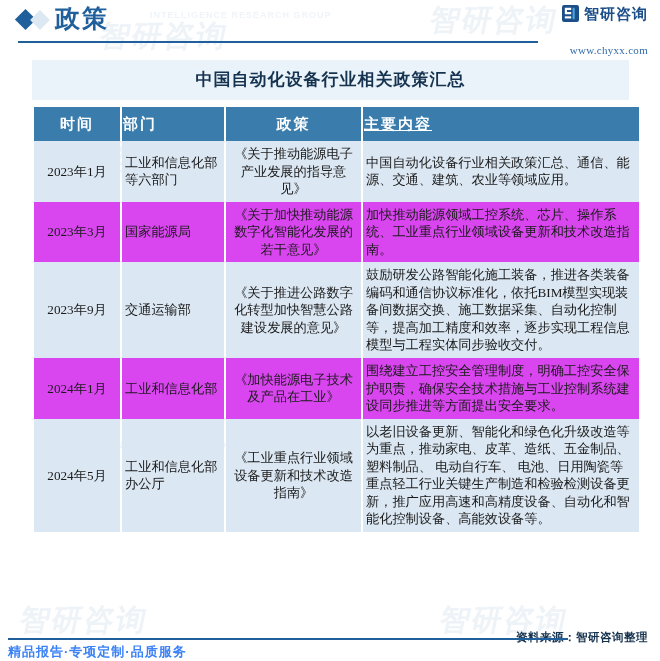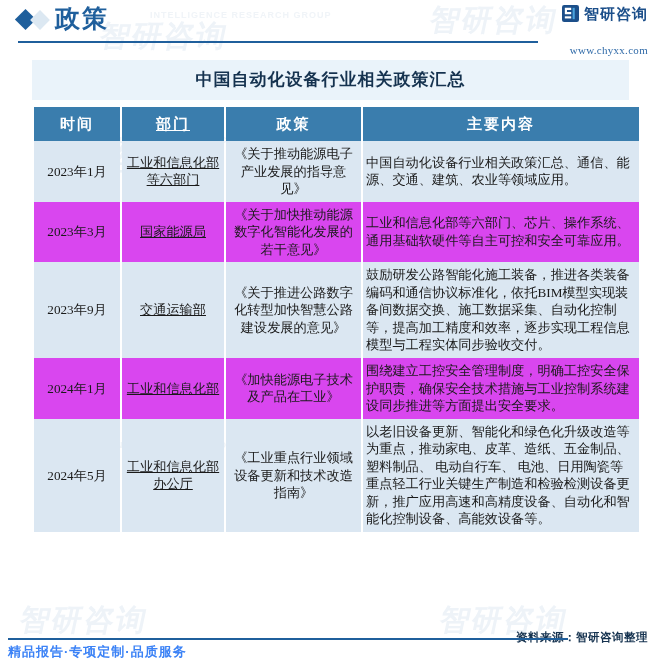"部门" .c-dept { text-align: center -> left; text-decoration: underline -> none }
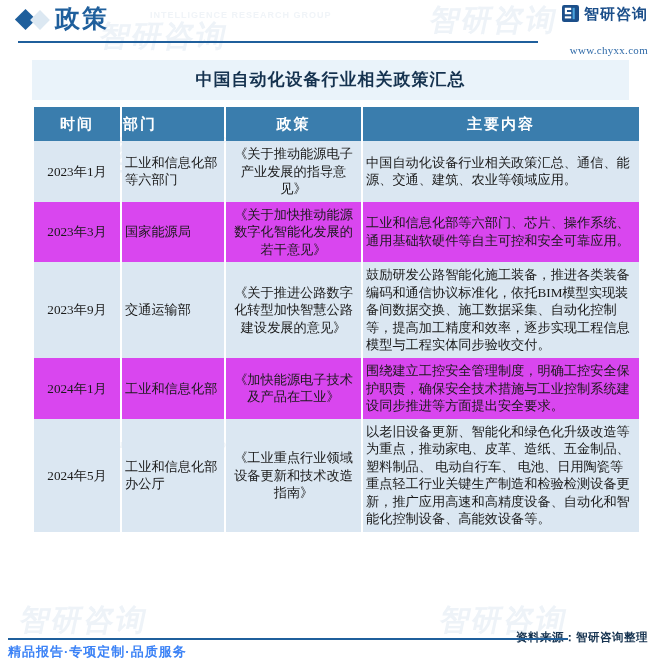"主要内容" th.c-content { text-align: center -> none; text-decoration: none -> underline }
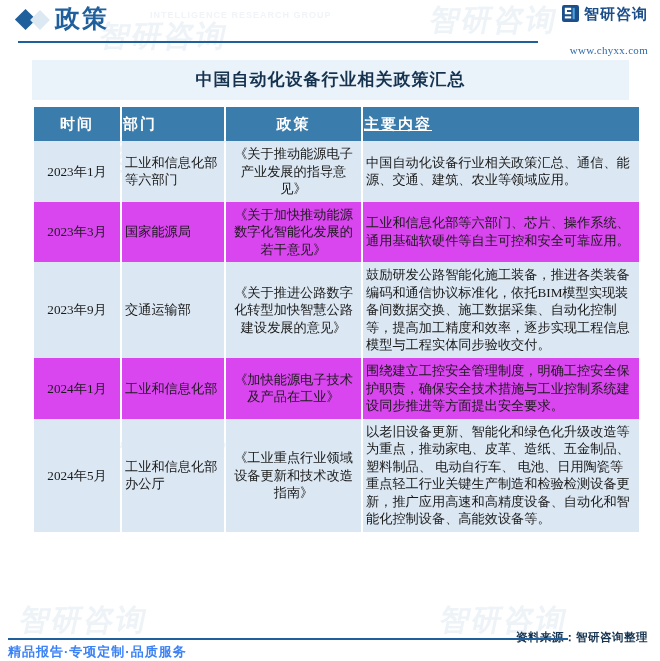"工业和信息化部等六部门、芯片、操作系统、通用基础软硬件等自主可控和安全可靠应用。" td.c-content { text: 工业和信息化部等六部门、芯片、操作系统、通用基础软硬件等自主可控和安全可靠应用 -> 加快推动能源领域工控系统、芯片、操作系统、工业重点行业领域设备更新和技术改造指南 }
